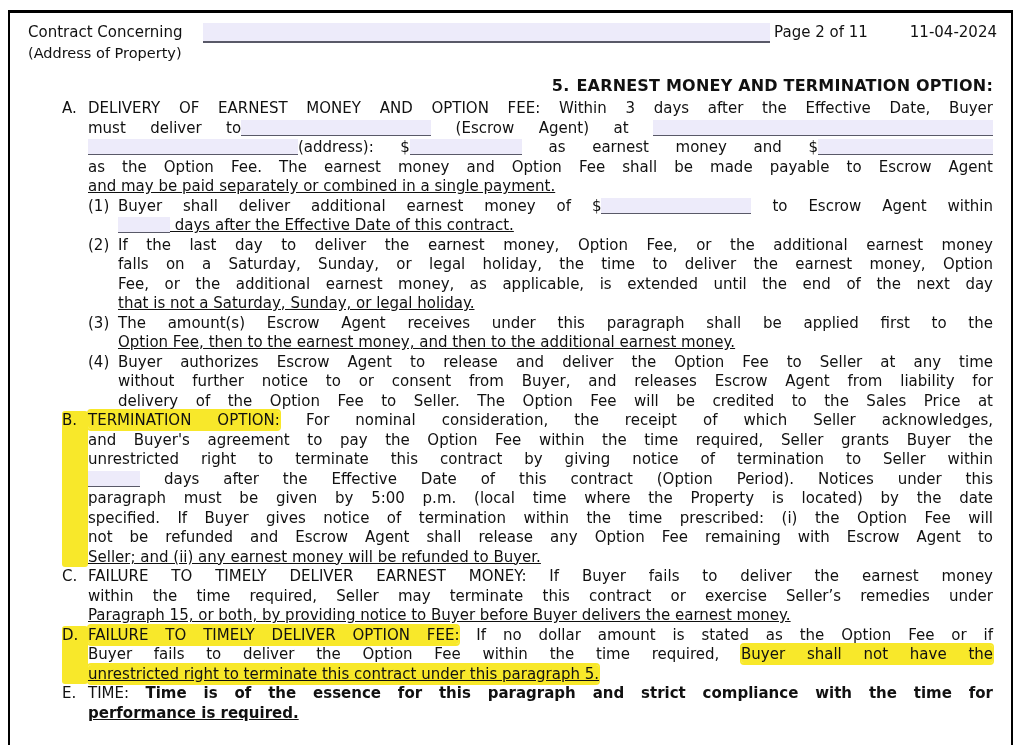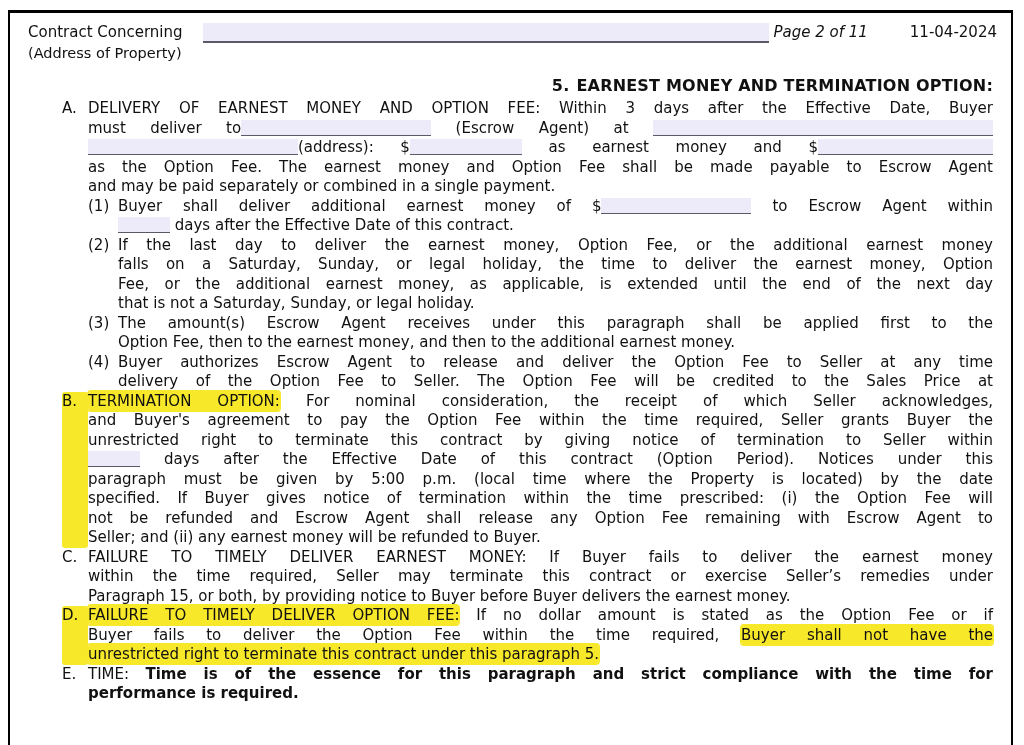"Page 2 of 11" .hdr-page { font-style: italic -> none }
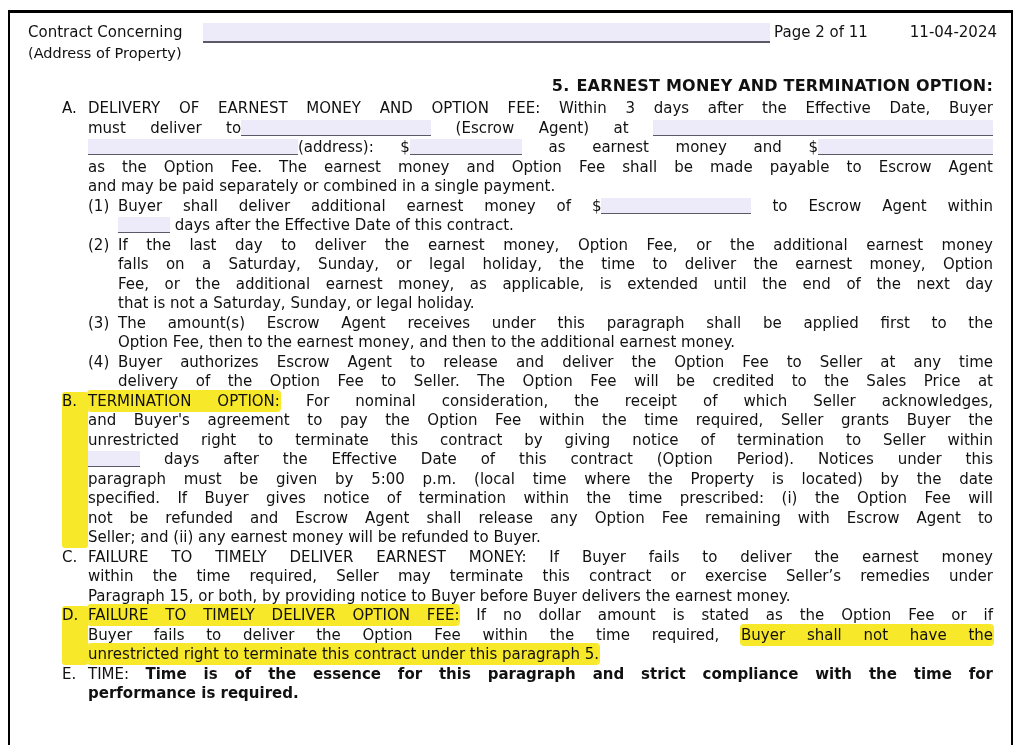"and may be paid separately" .line.last { text-decoration: none -> underline }
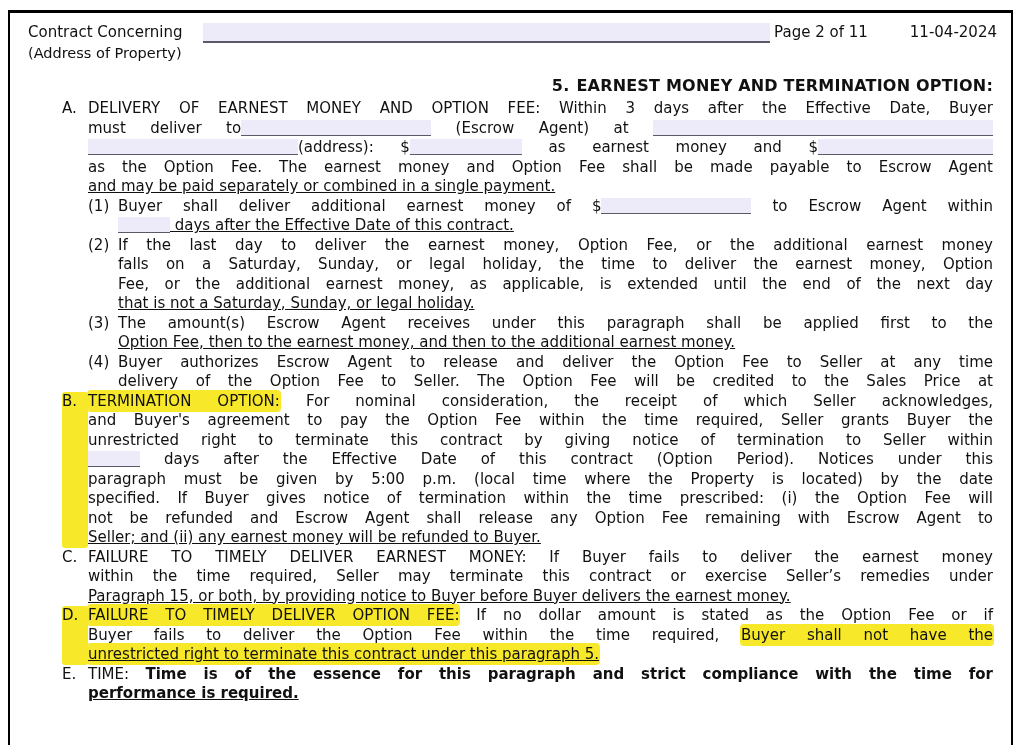"without further notice to or" div.line { html: none -> <div><span>without further notice to or consent from Buyer, and releases Escrow Agent from liability for</span></div> }
